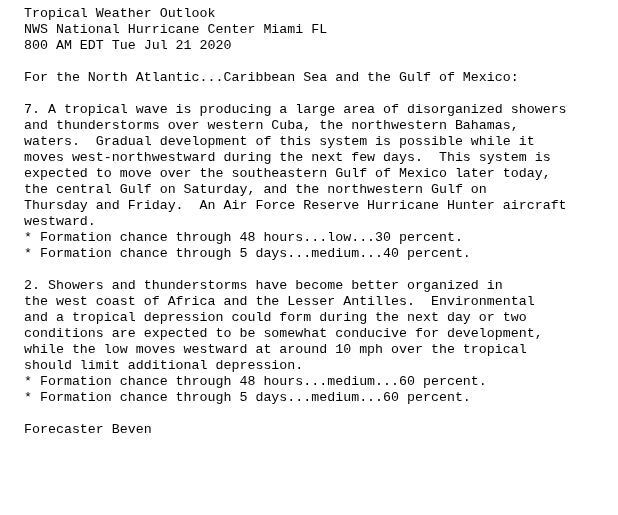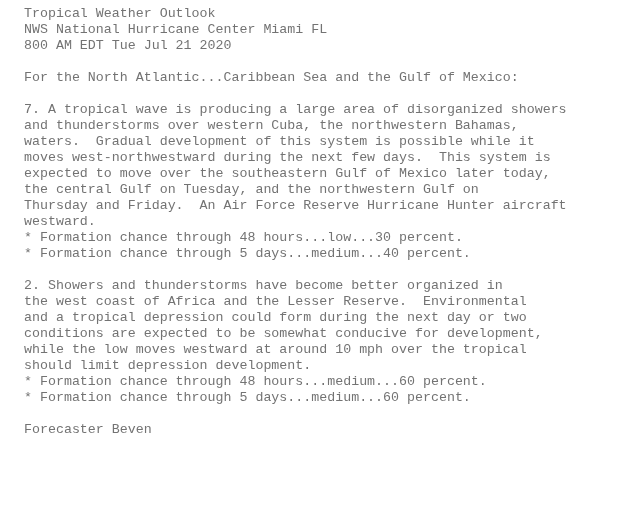"Tropical Weather Outlook" .bulletin { color: #737373 -> #000000 }
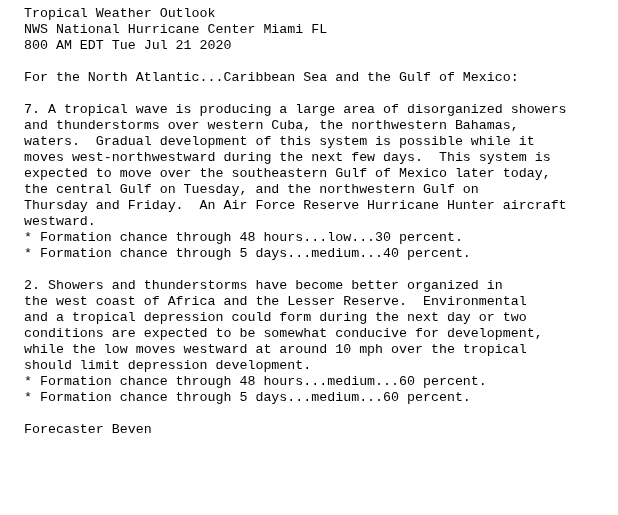"the central Gulf on Tuesday," div.line { text: Tuesday -> Saturday }
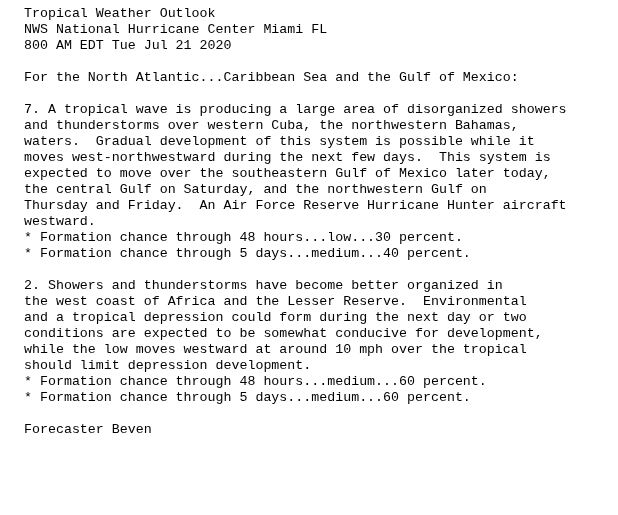"the west coast of Africa" div.line { text: Reserve -> Antilles }
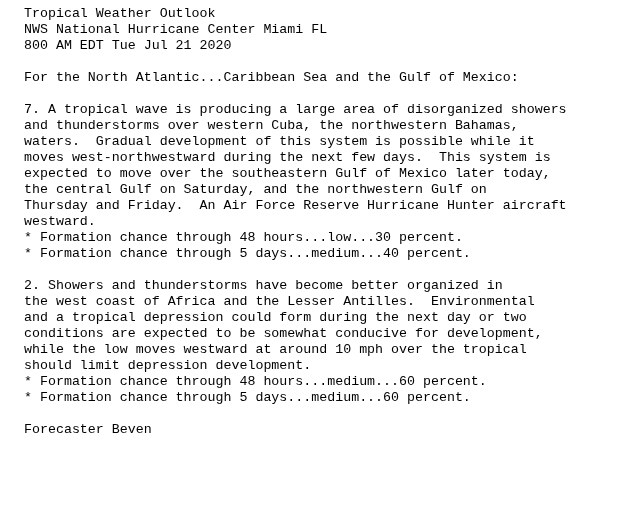"should limit depression development." div.line { text: depression development -> additional depression }
